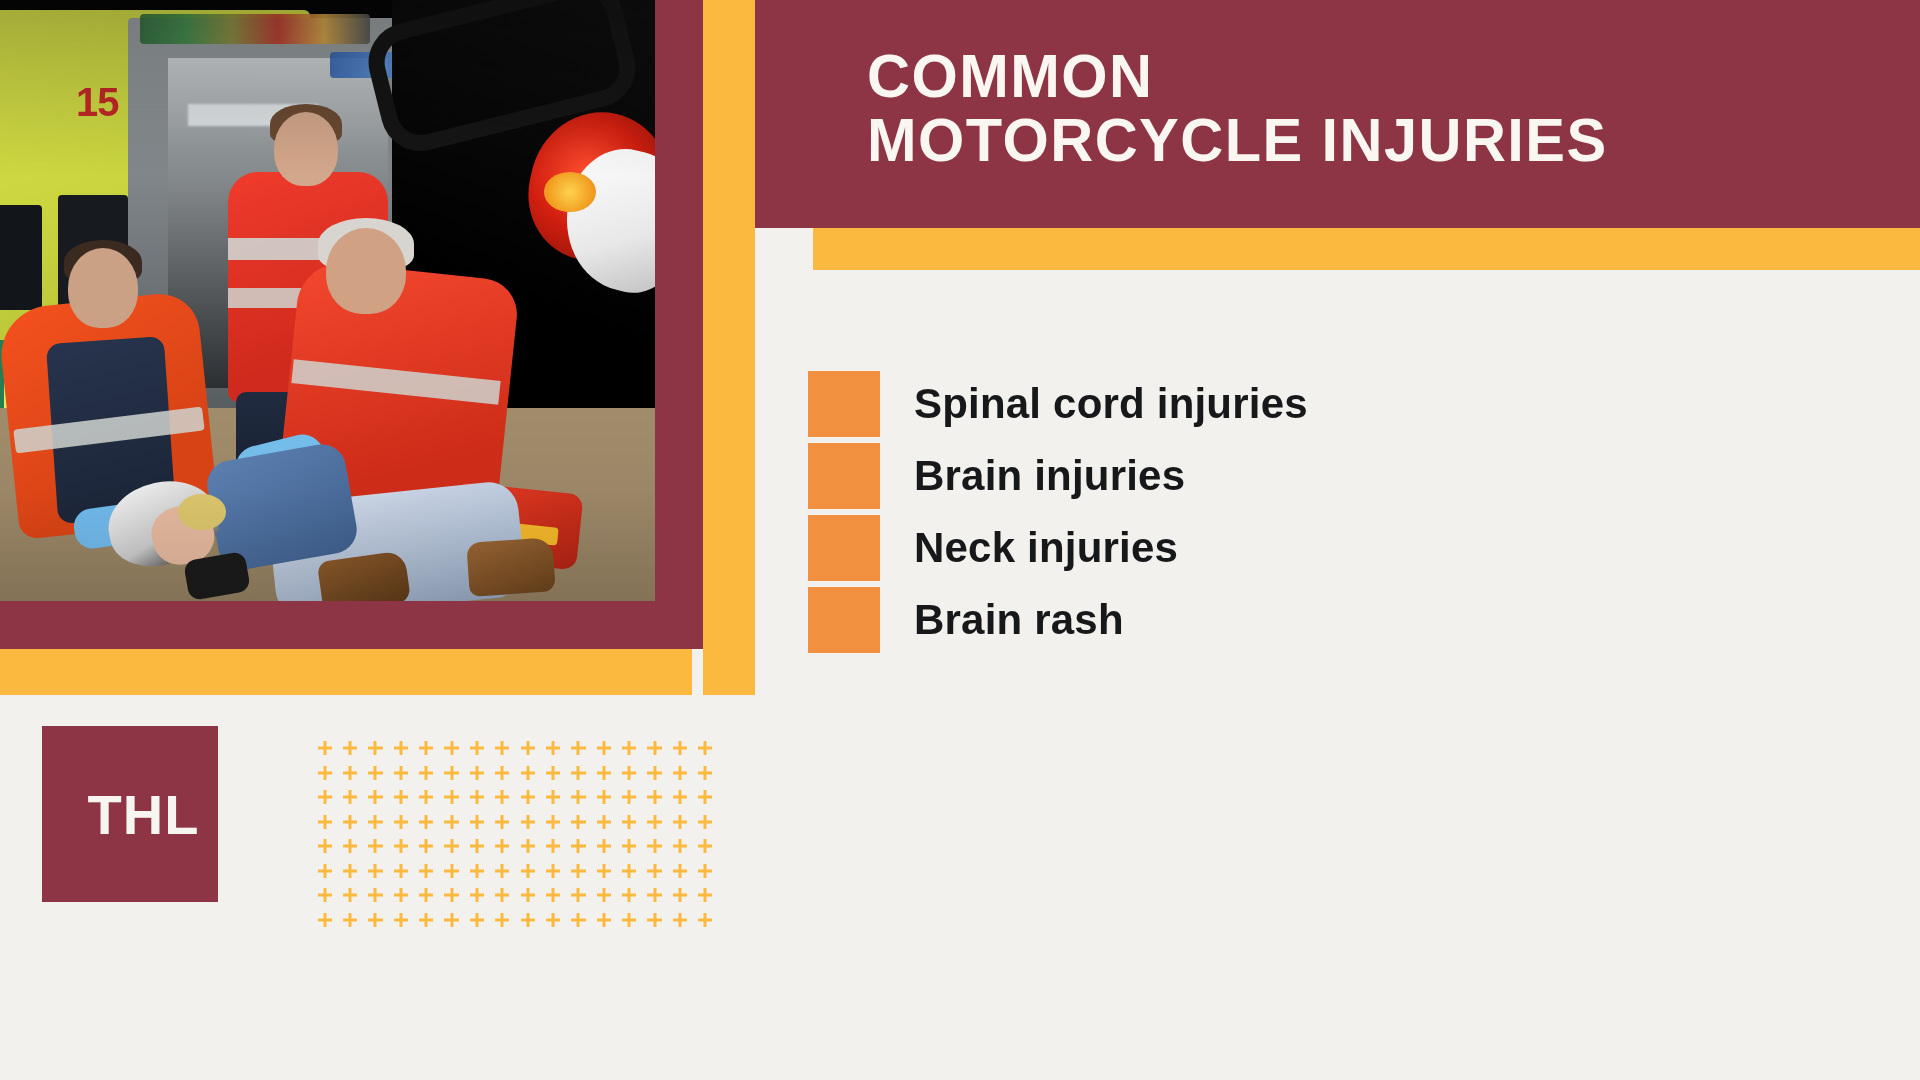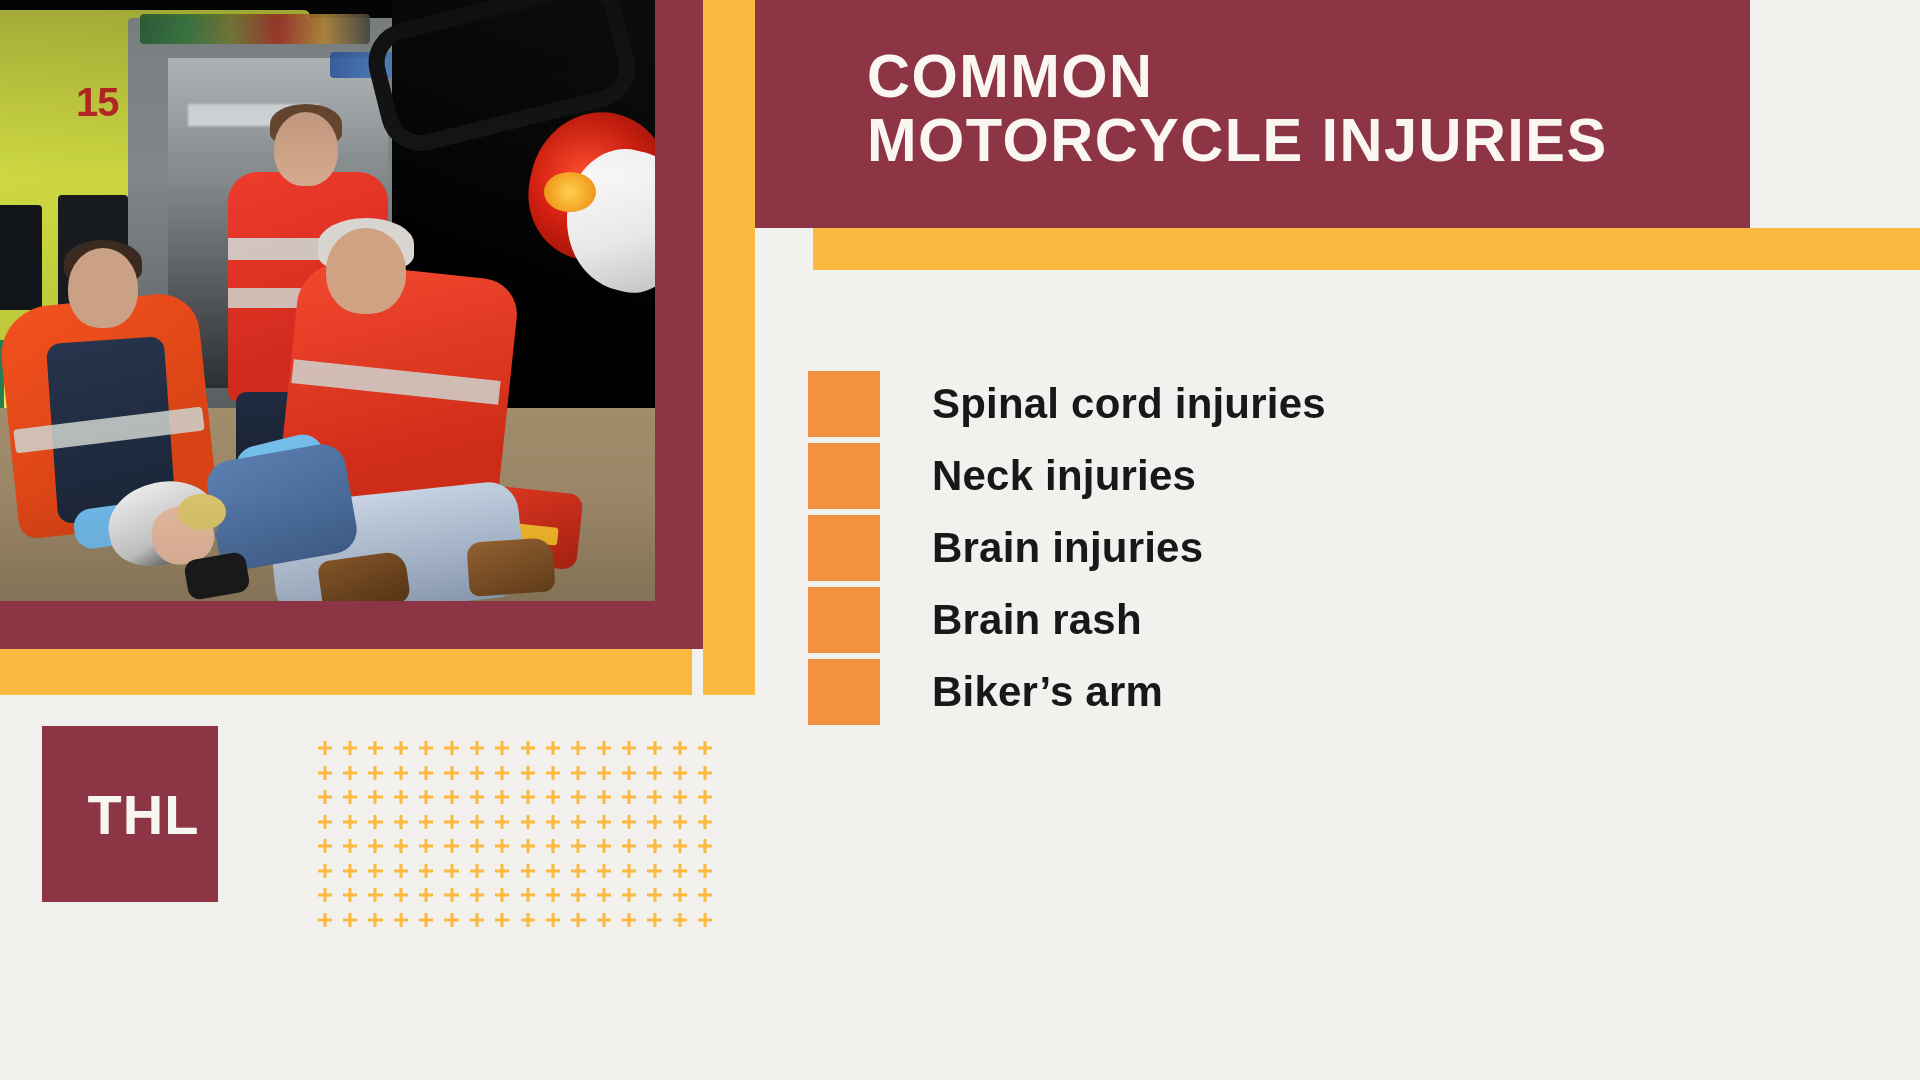"COMMON" .banner { width: 995px -> 1165px }
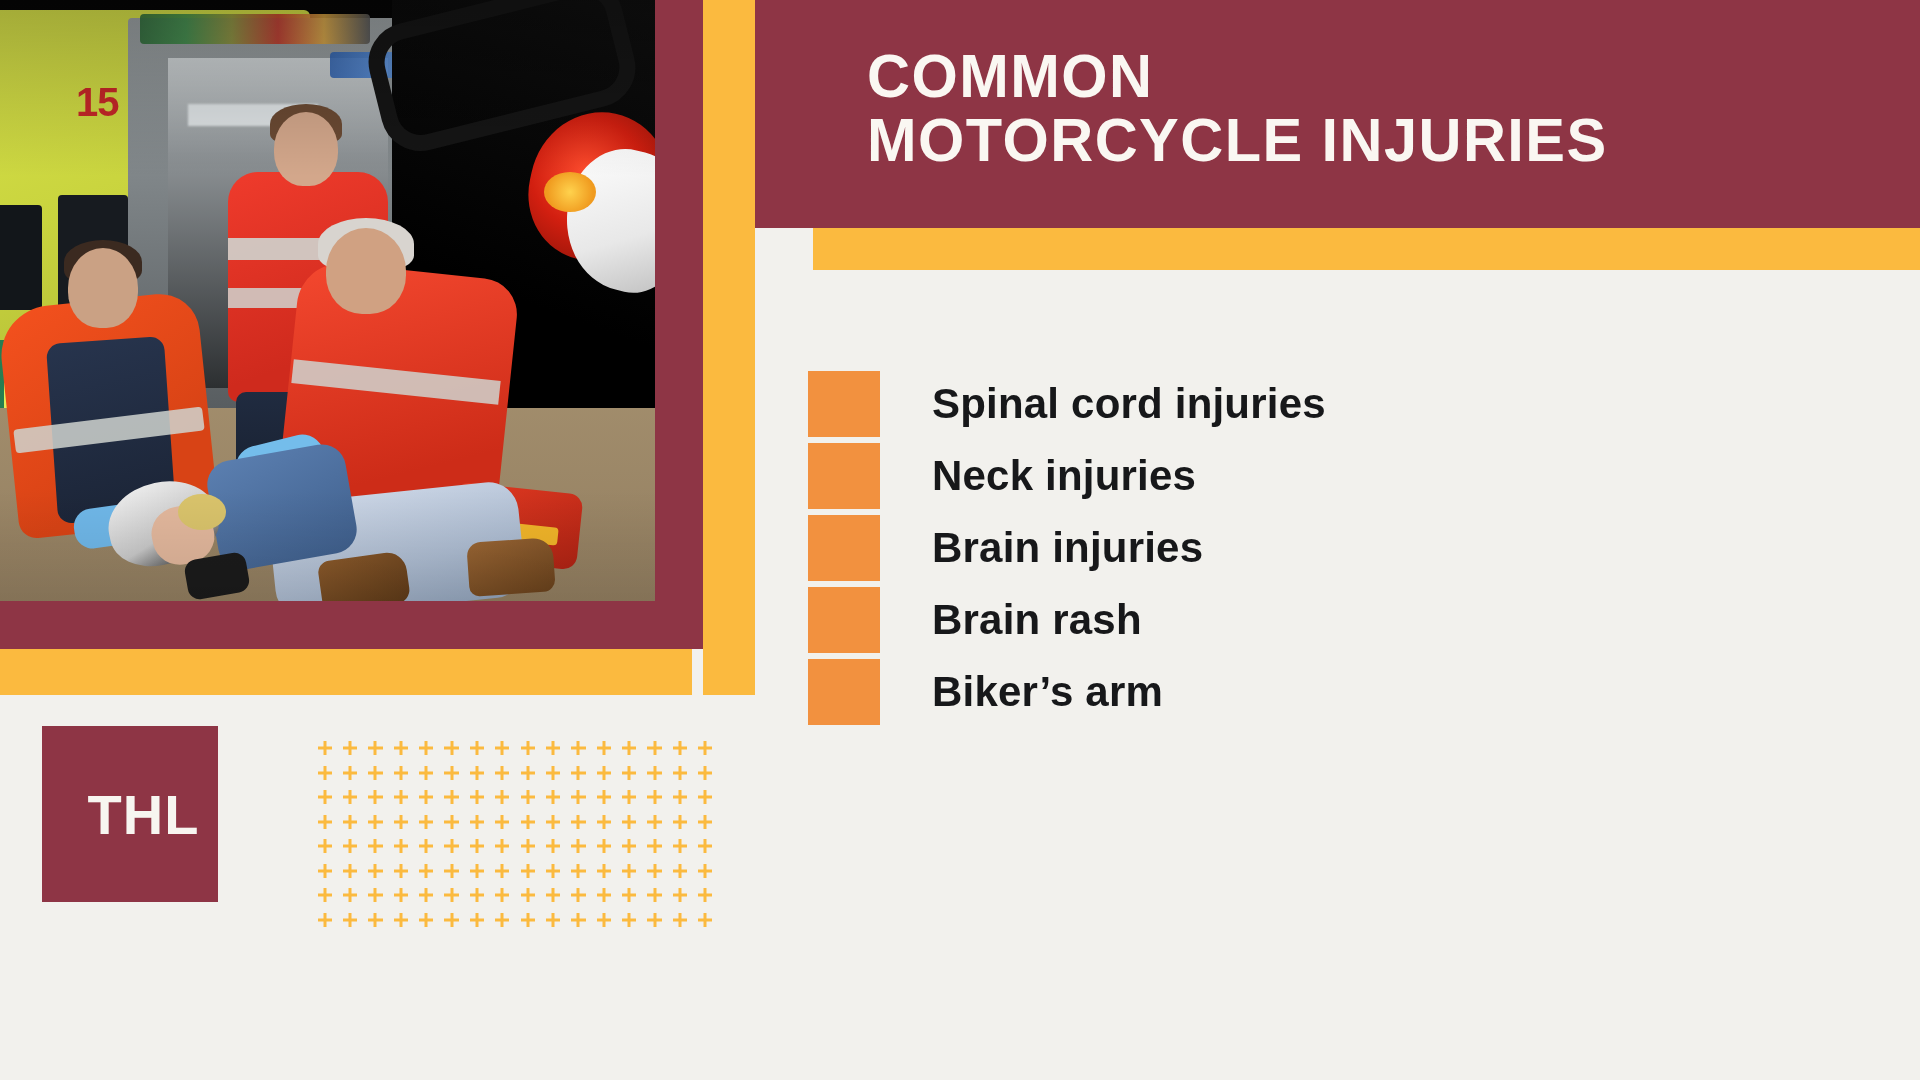"Spinal cord injuries" .list-label { margin-left: 52px -> 34px }
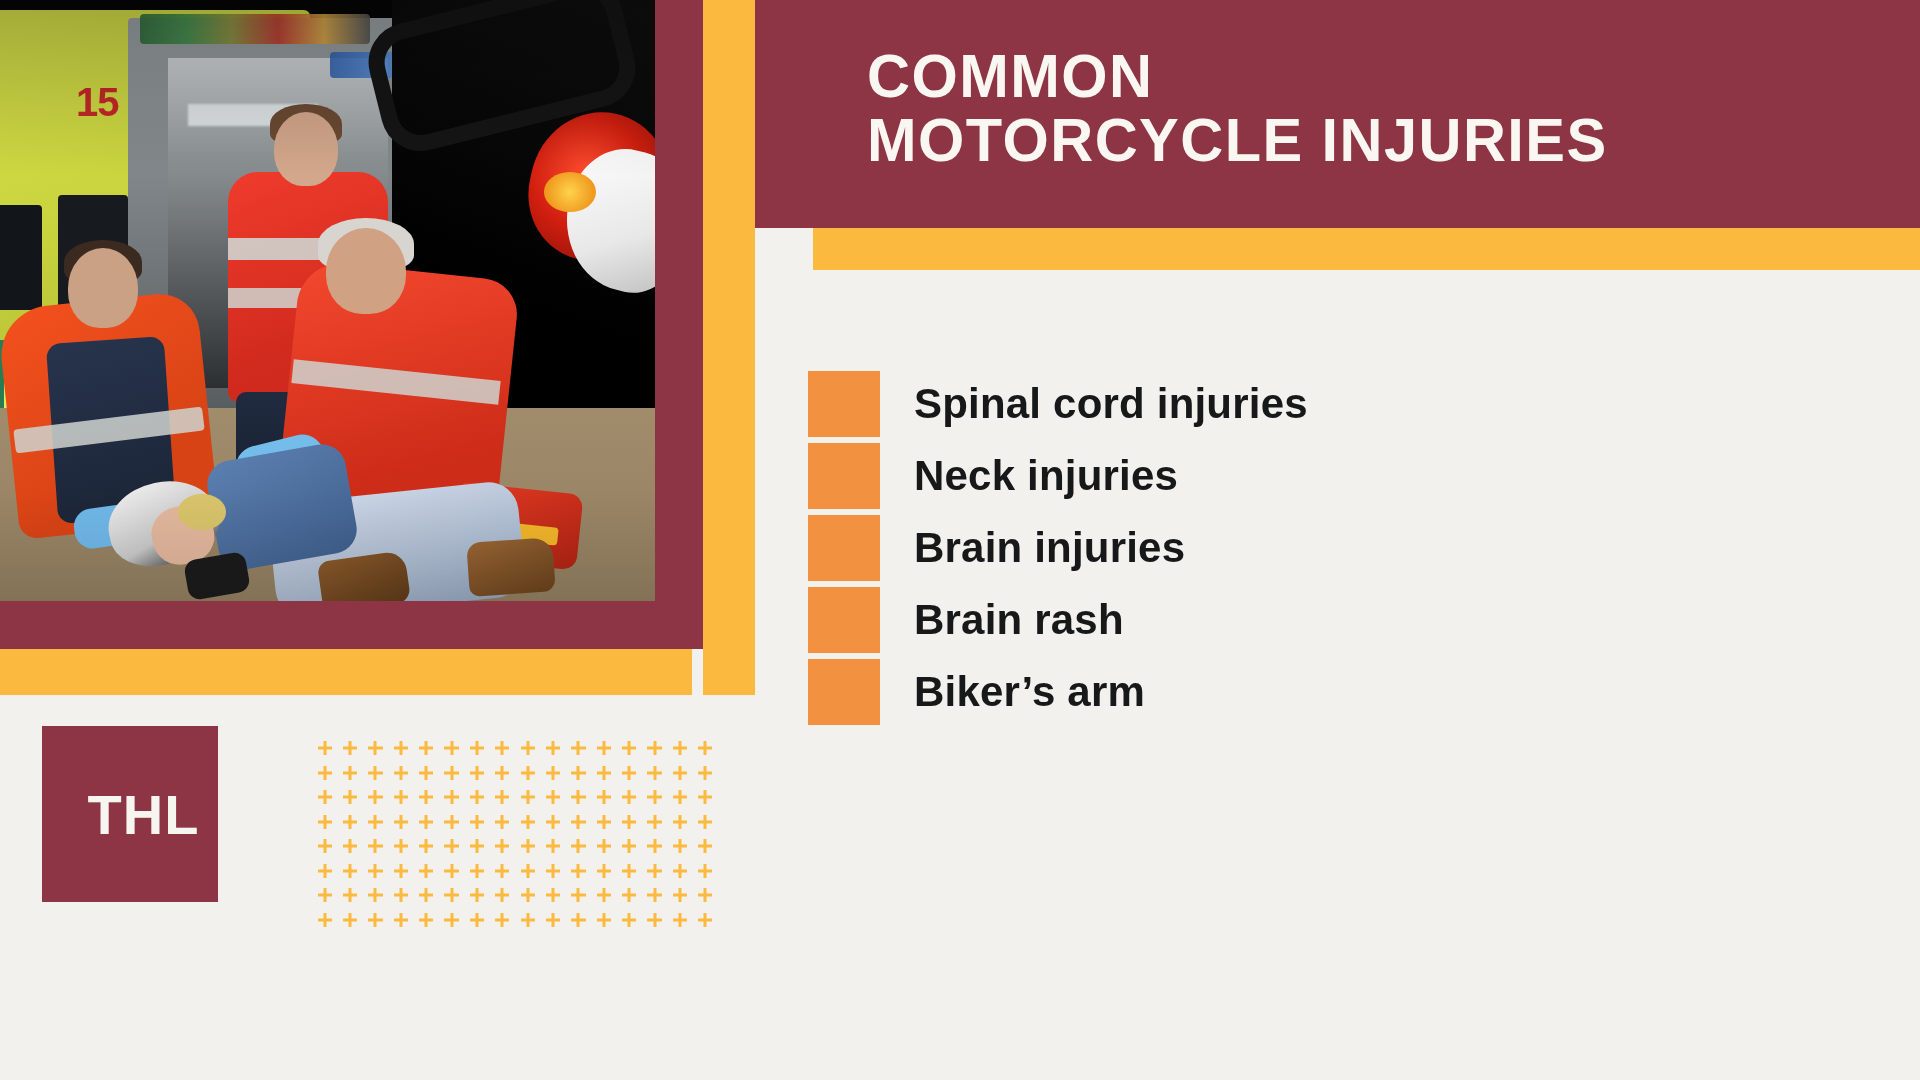"Neck injuries" div.list-row { order: before "Brain injuries" -> after "Brain injuries" }
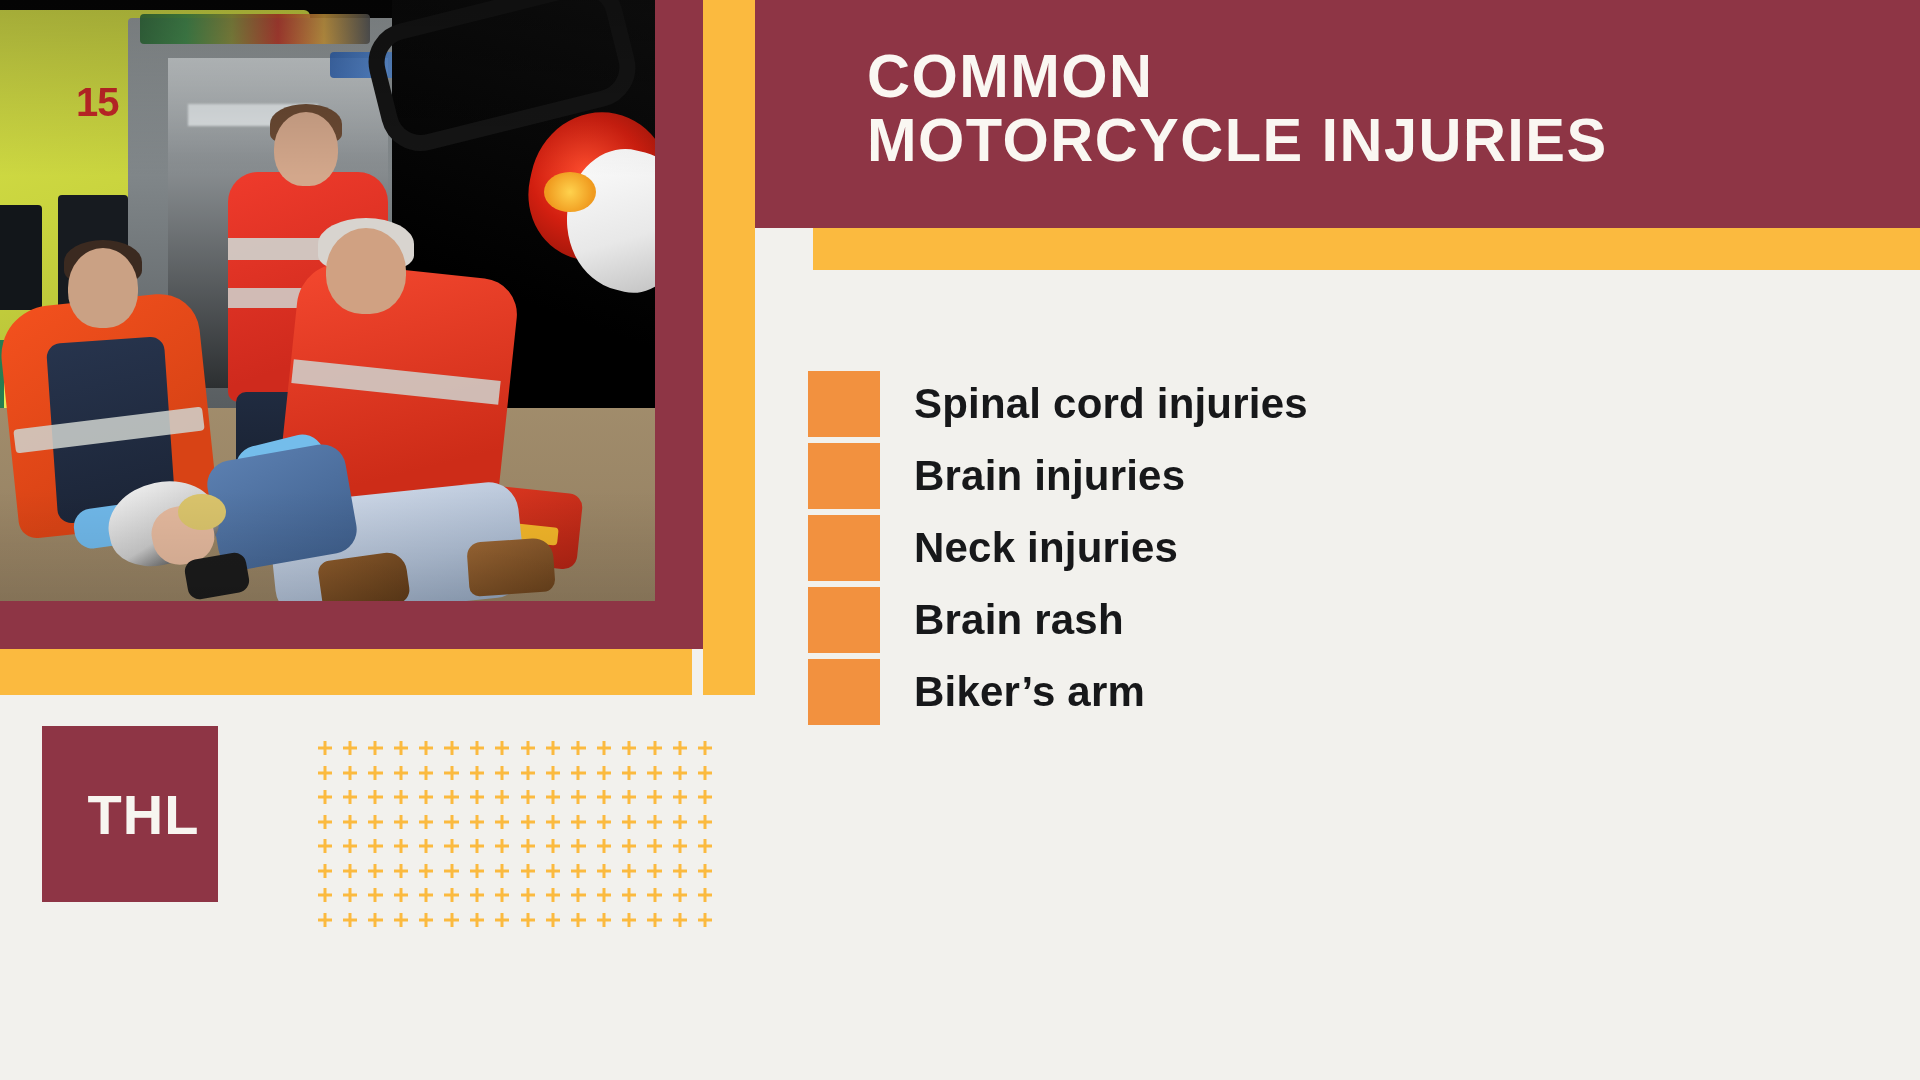"Biker’s arm" div.list-row { html: <div> <span></span> <span>Biker’s arm</span> </div> -> none }
